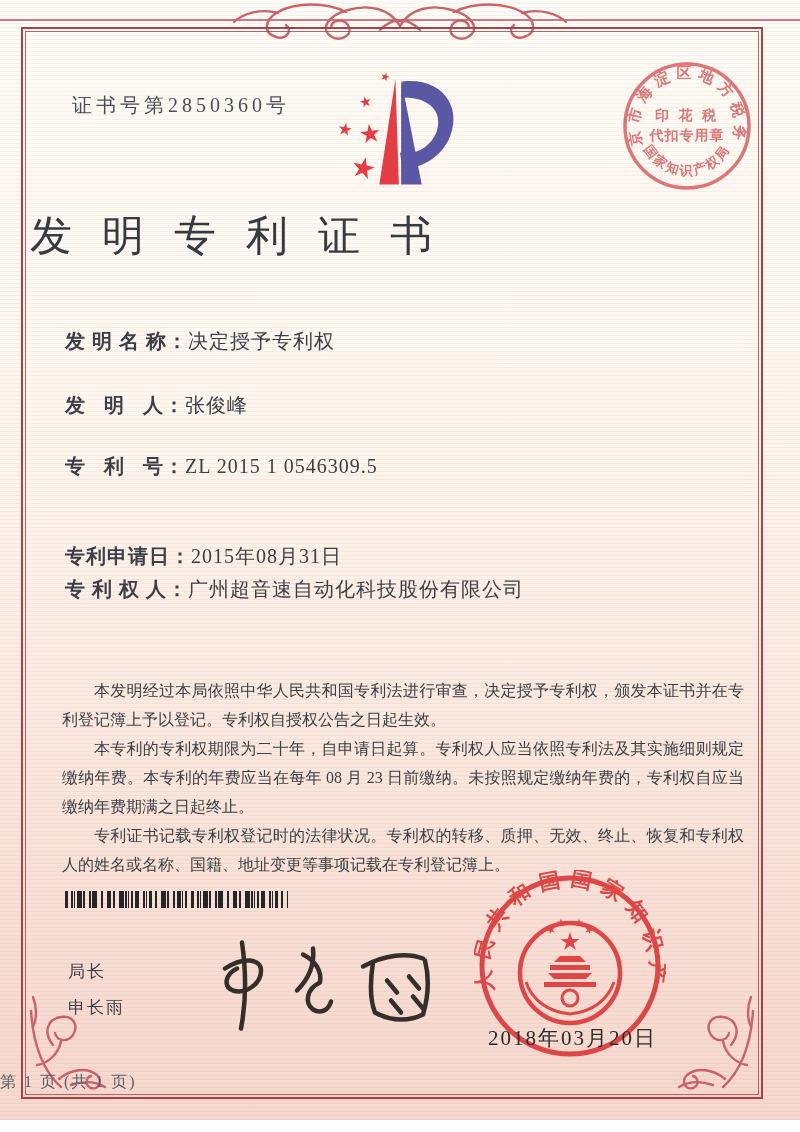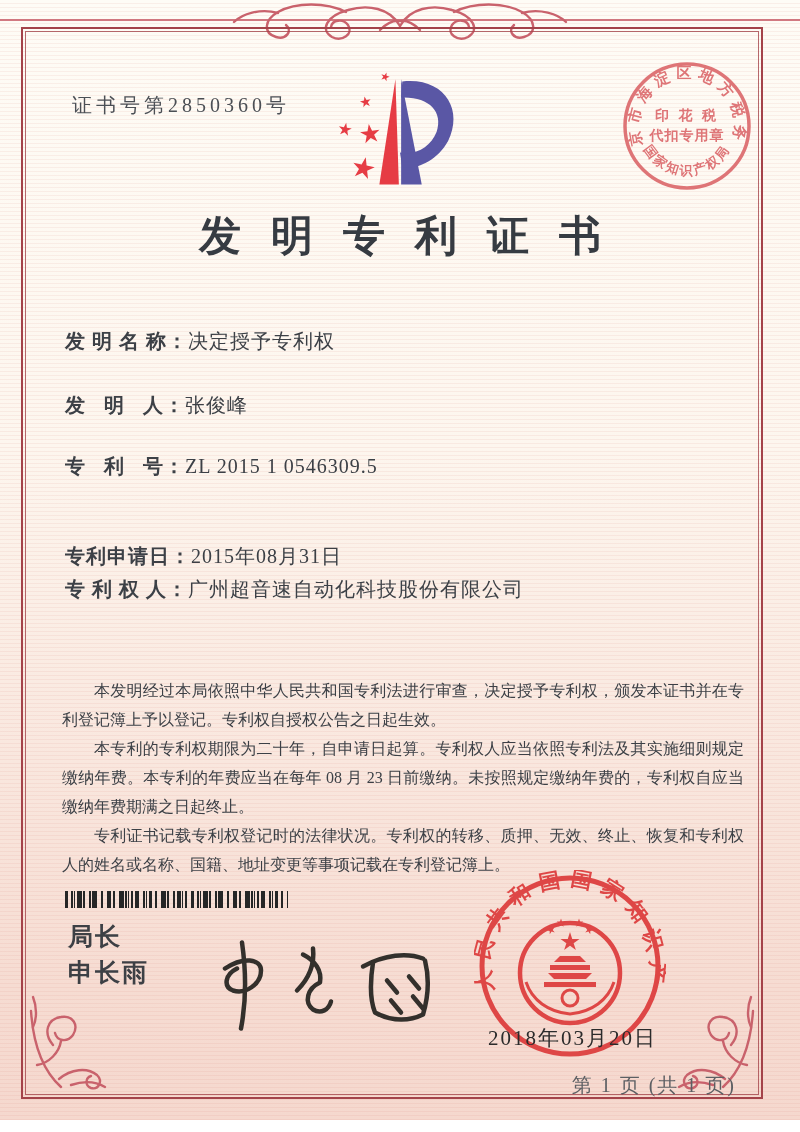"发明专利证书" .title { font-weight: 700 -> 400; text-align: center -> left }
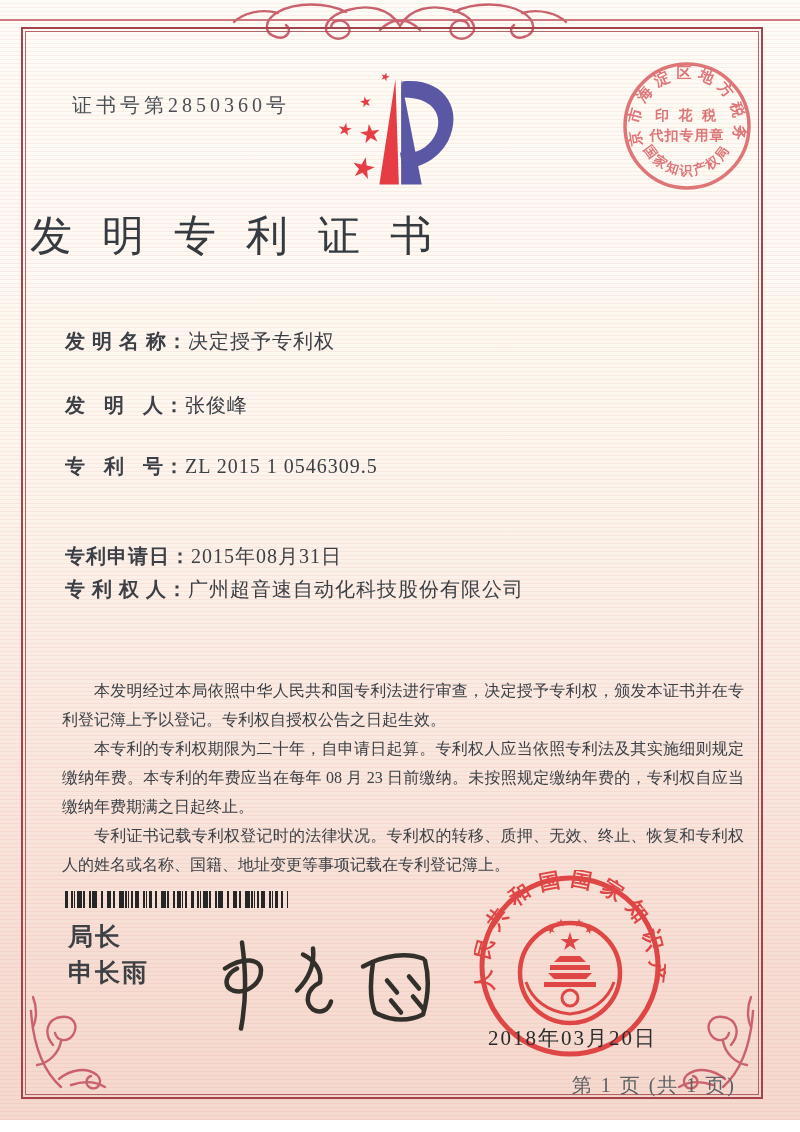"局长" .signer { font-size: 25px -> 17px; font-weight: bold -> normal; top: 918px -> 954px }
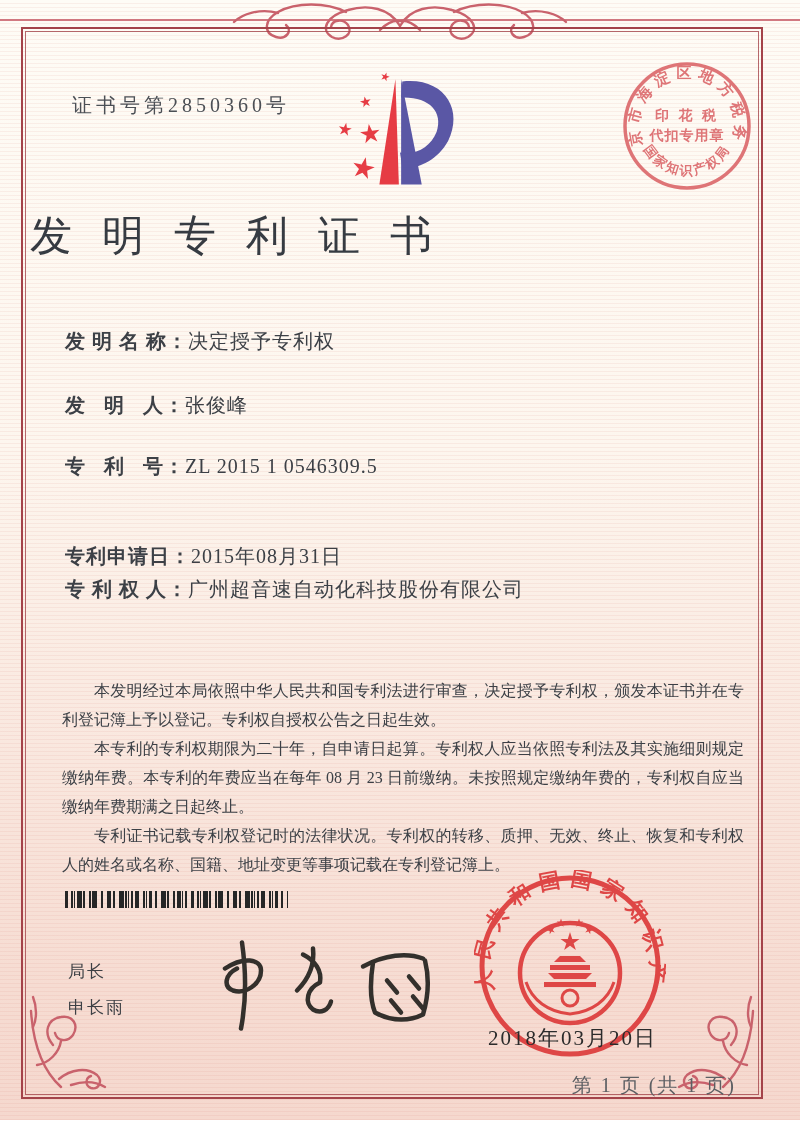"第 1 页 (共 1" .footer { font-size: 20px -> 16px; text-align: right -> left }
